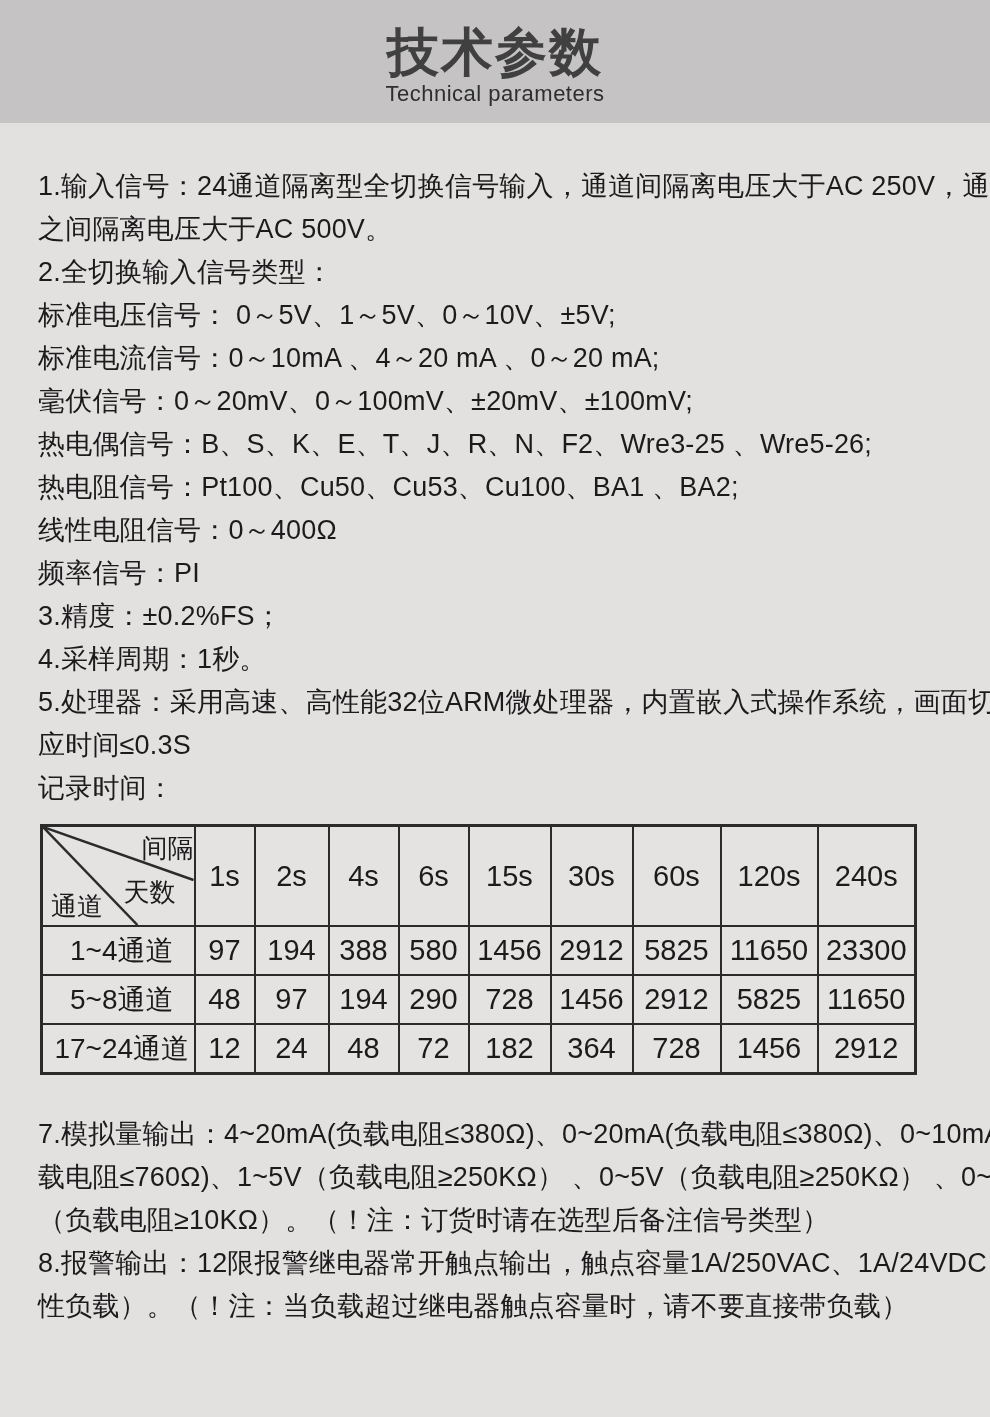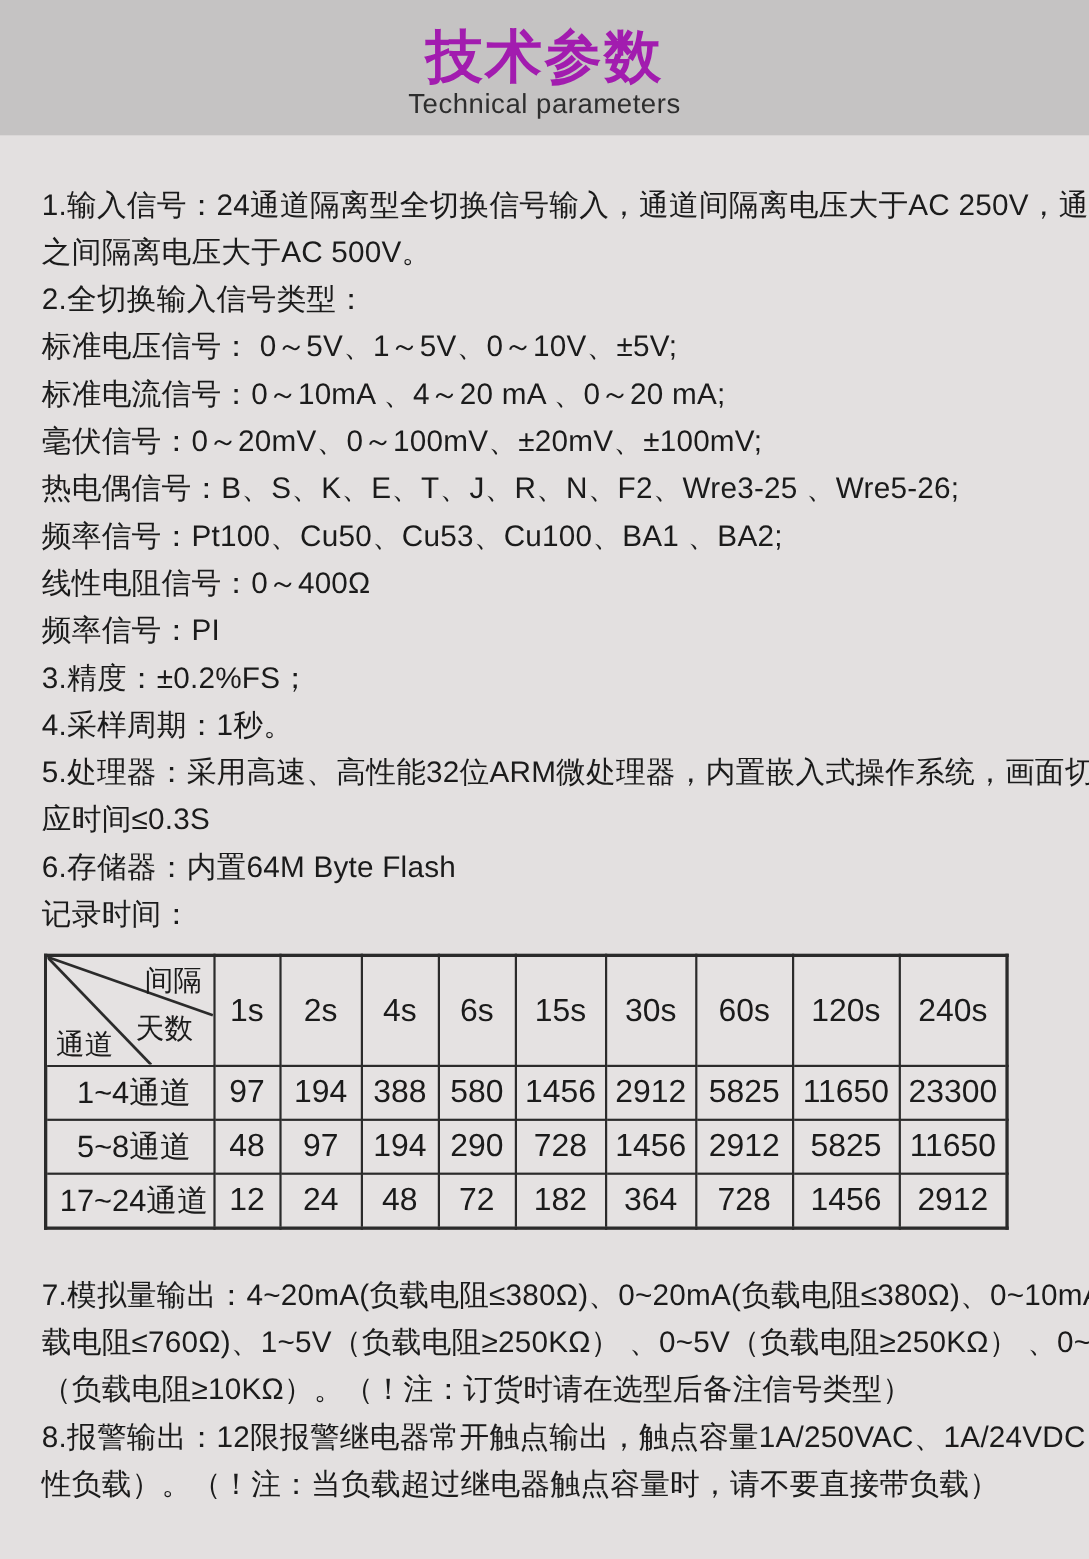"技术参数" .page-title { color: #a21caf -> #404040 }
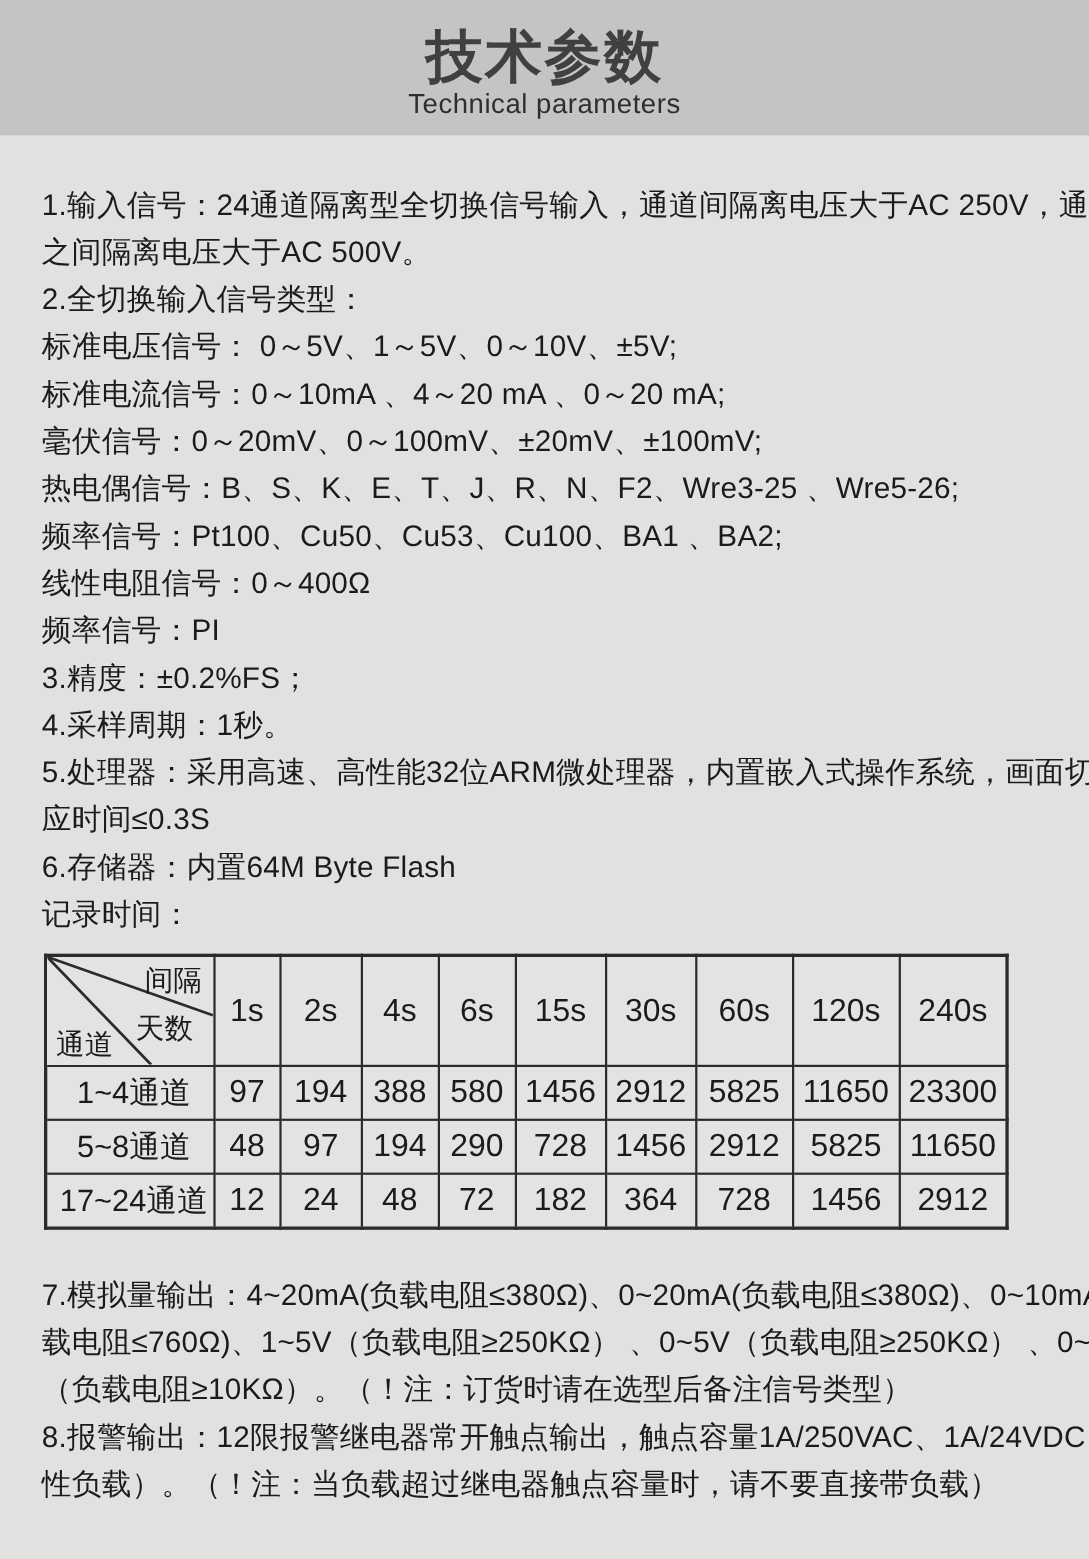"Technical parameters" .page-subtitle { font-size: 25px -> 22px }
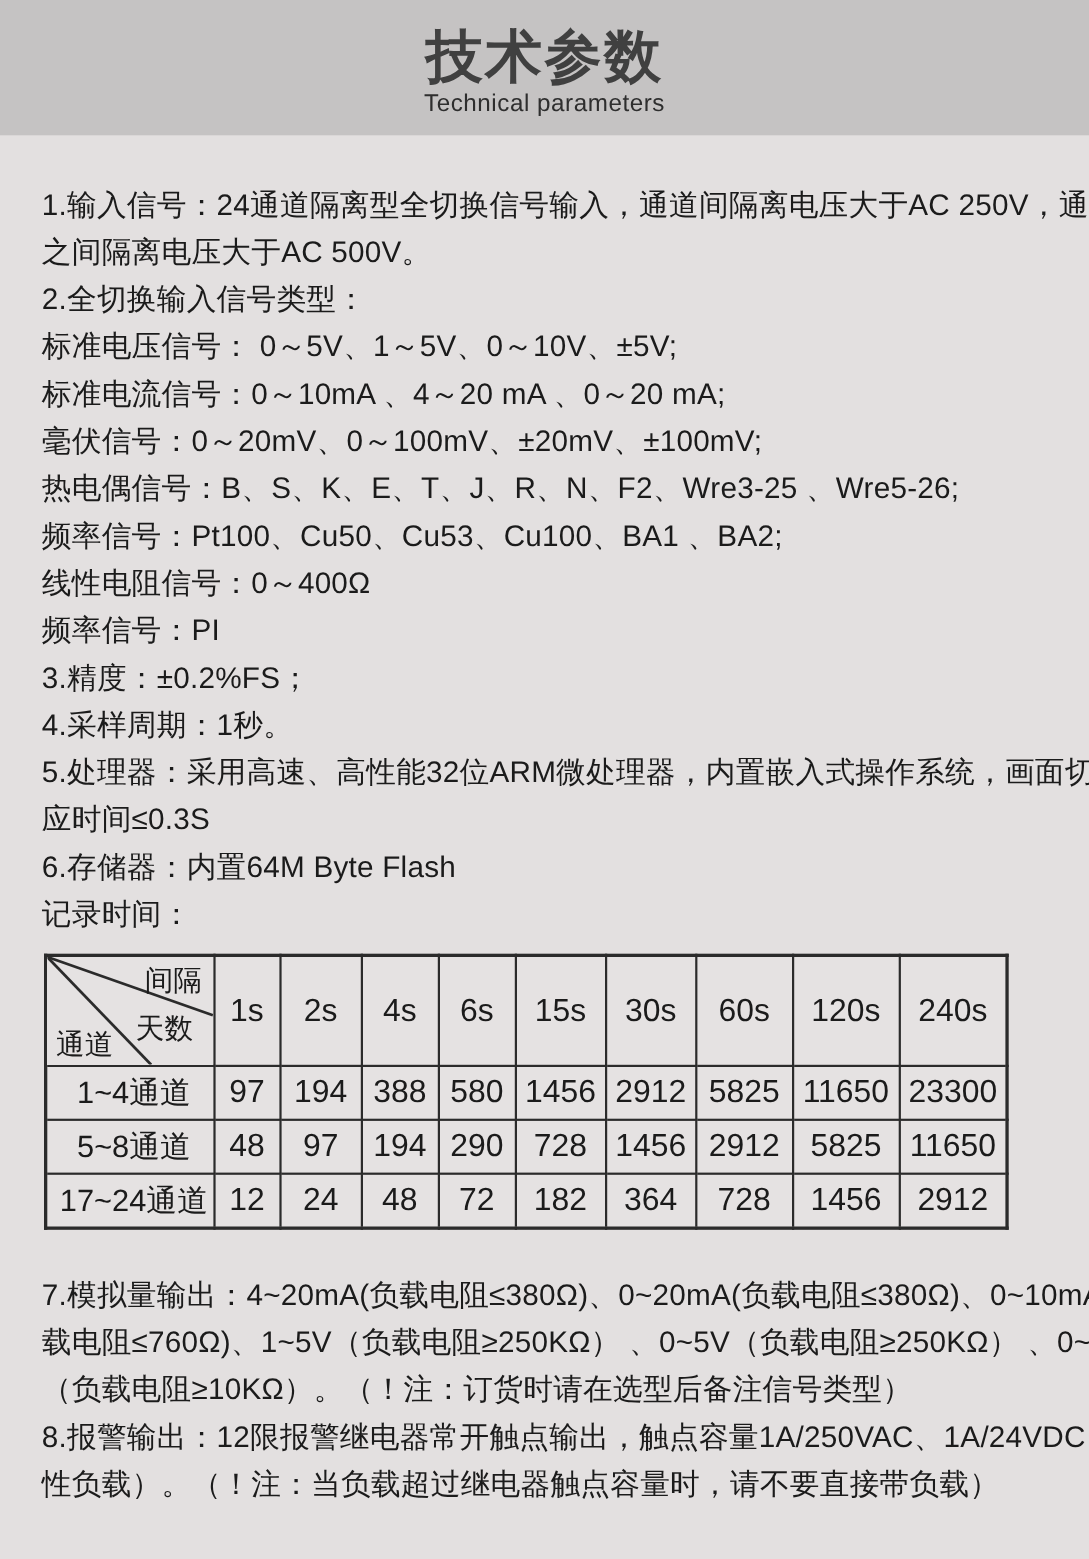"频率信号：Pt100、Cu50、Cu53、Cu100、BA1 、BA2;" div.spec-line { text: 频率 -> 热电阻 }
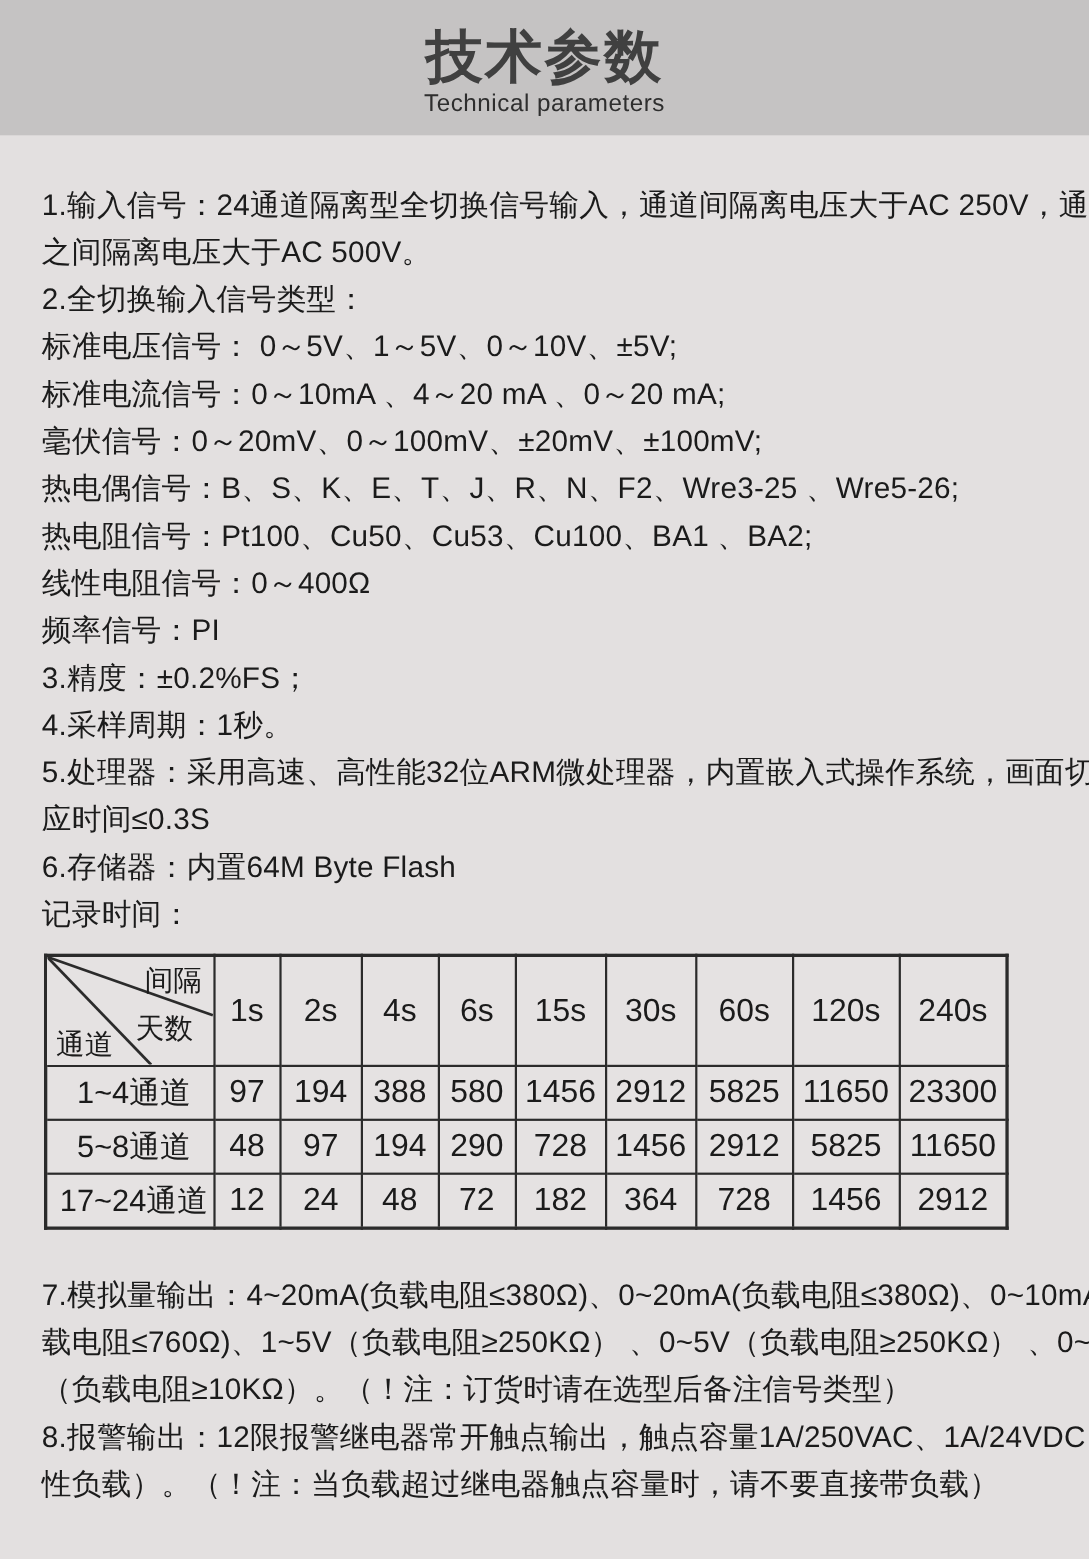"6.存储器：内置64M Byte Flash" div.spec-line { html: <div>6.存储器：内置64M Byte Flash</div> -> none }
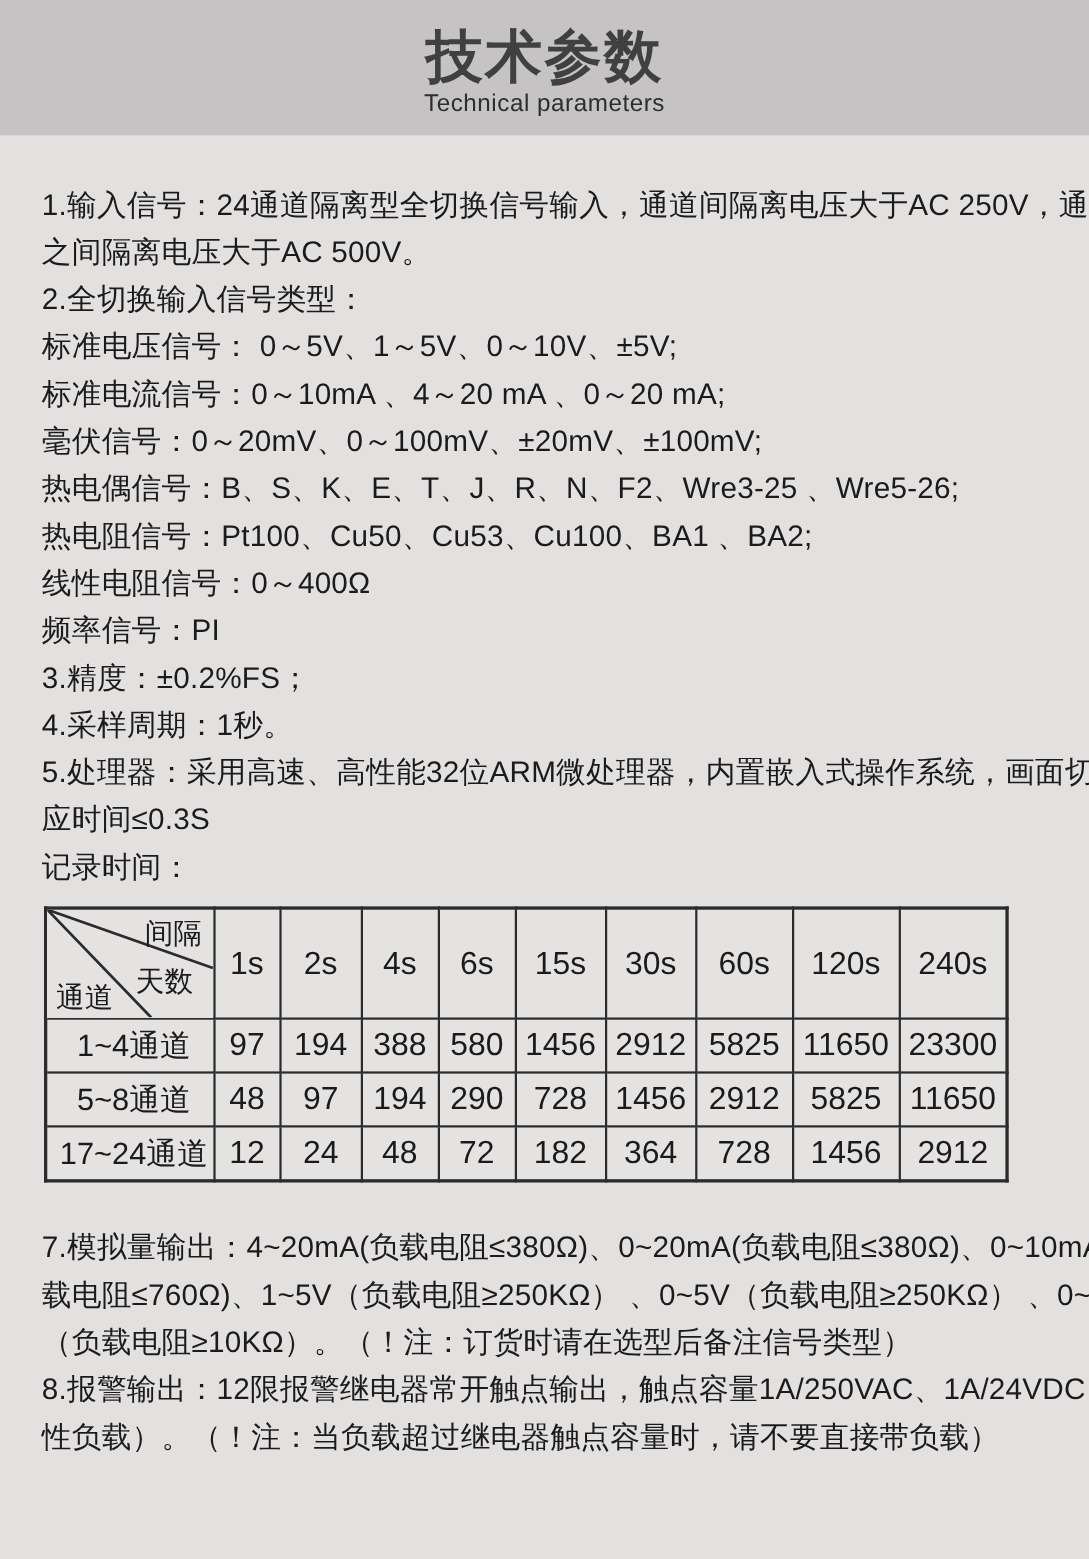"间隔" .c-interval { right: 10px -> 0 }
